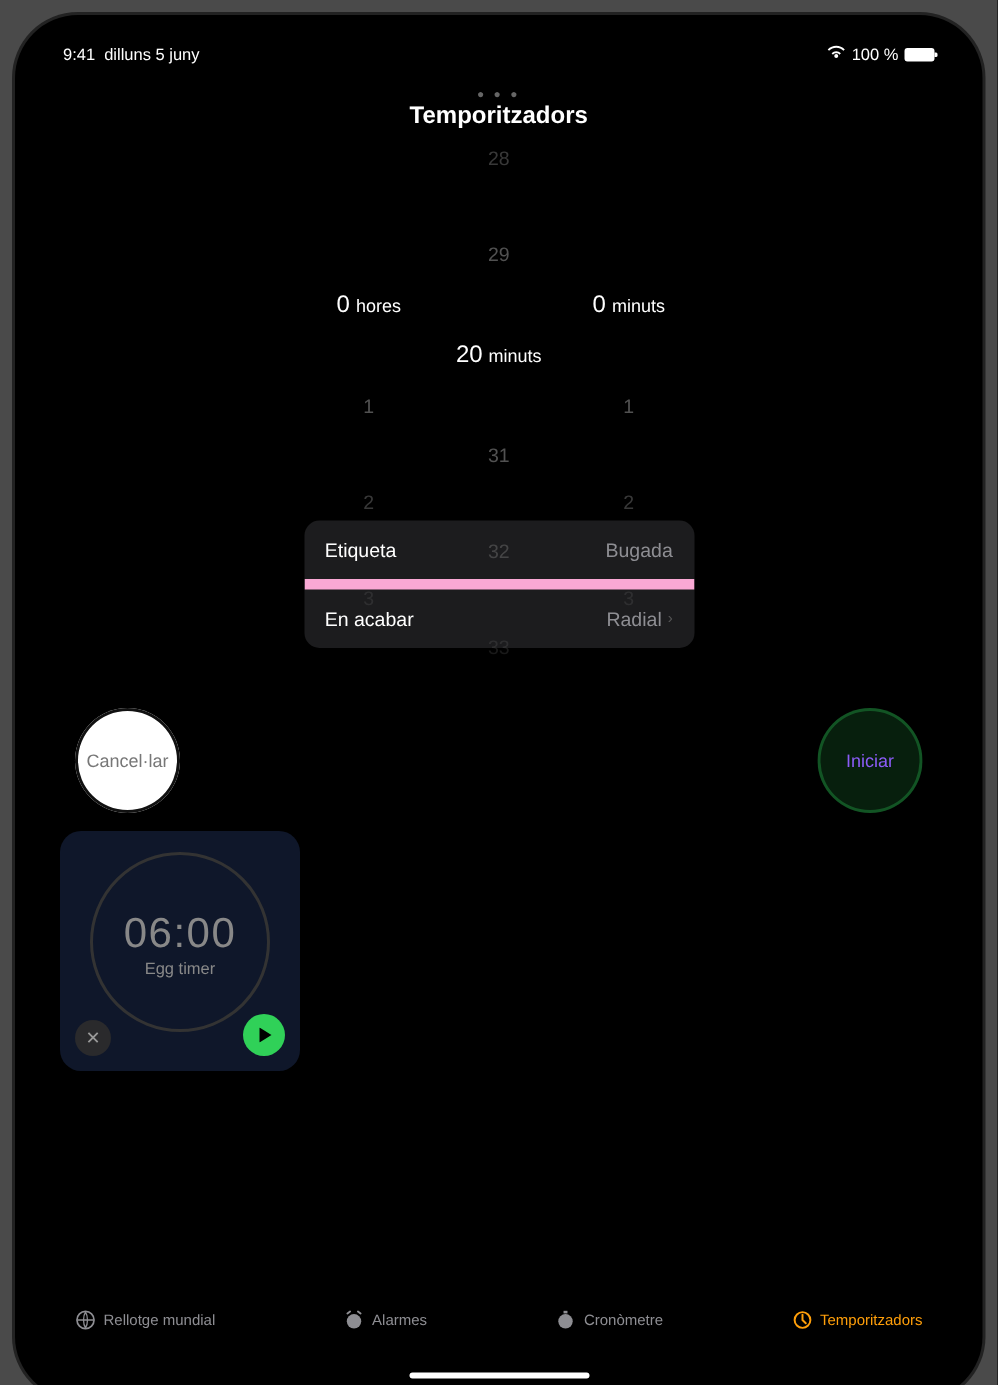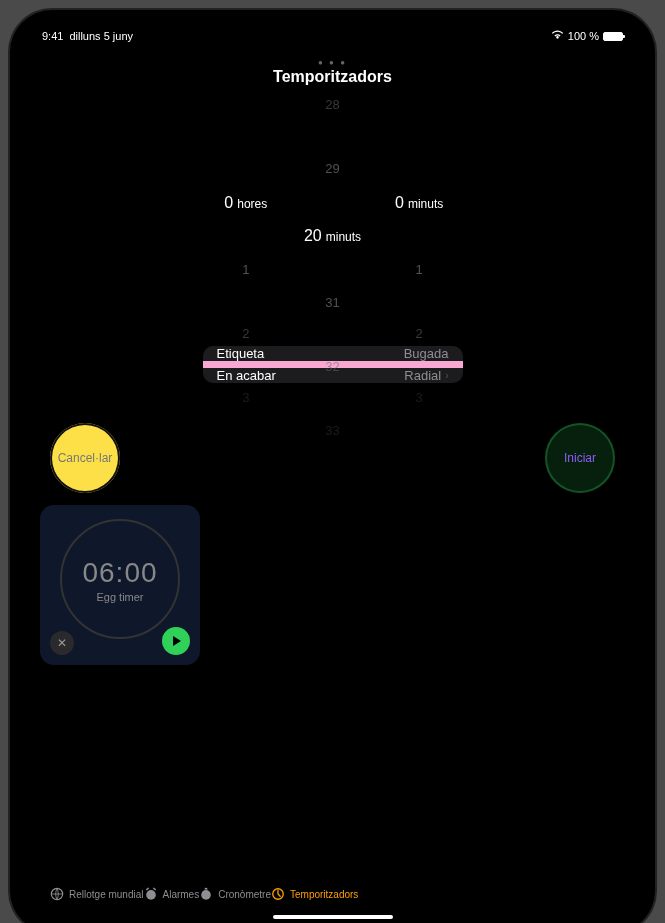"Etiqueta" .settings-row { padding: 0 14px -> 12px 14px }
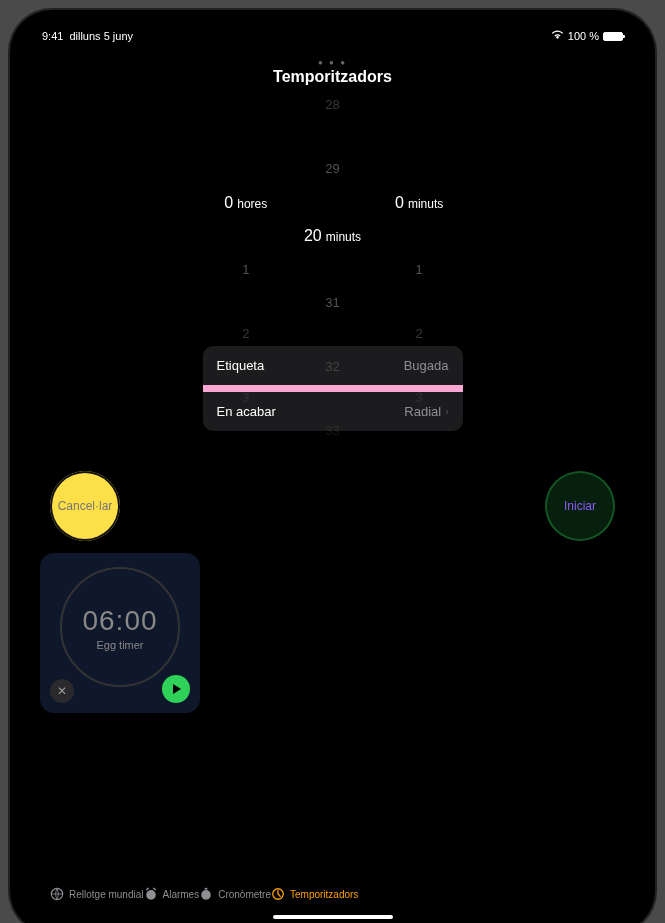"Cancel·lar" .cancel-btn { background: #fde047 -> #ffffff }
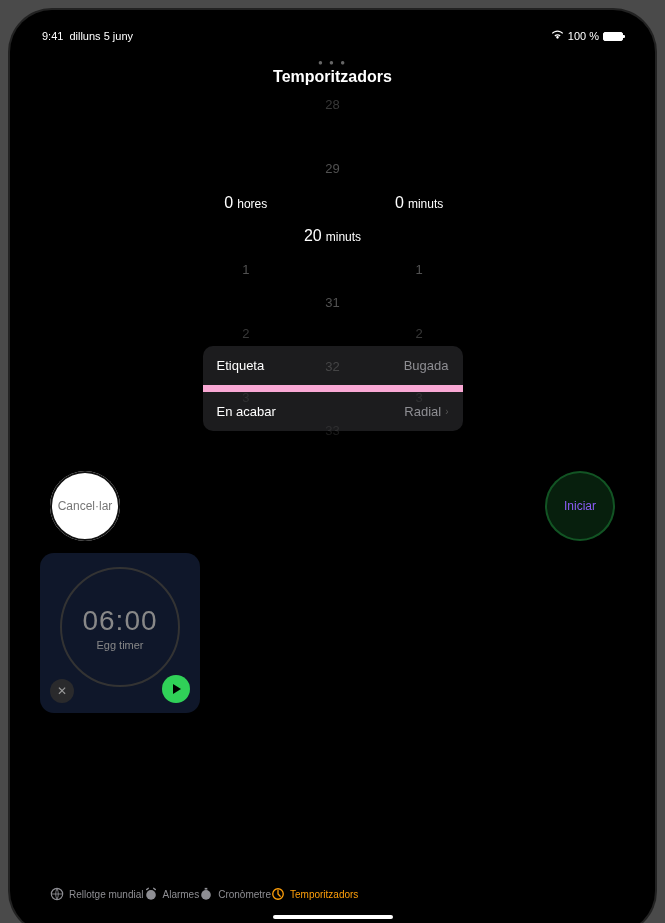"Rellotge mundial" .tabbar { bottom: 8px -> 22px; justify-content: flex-start -> space-between }
